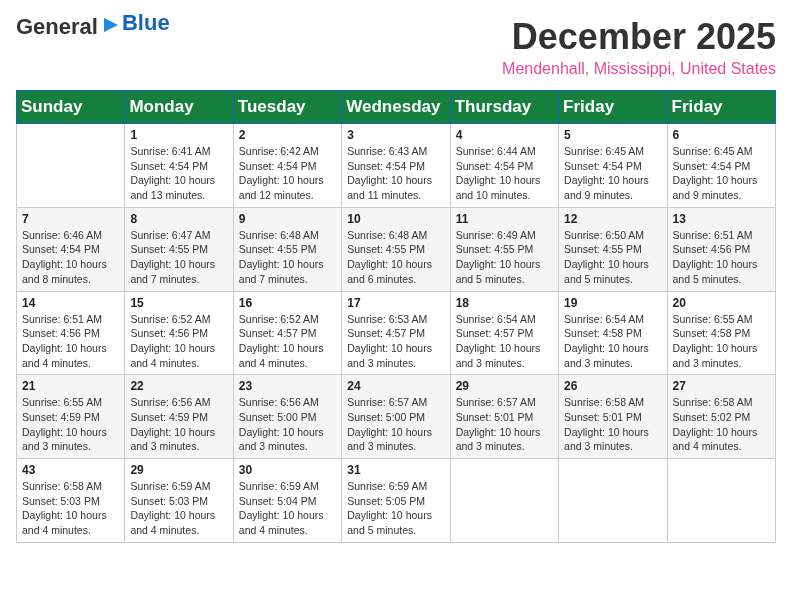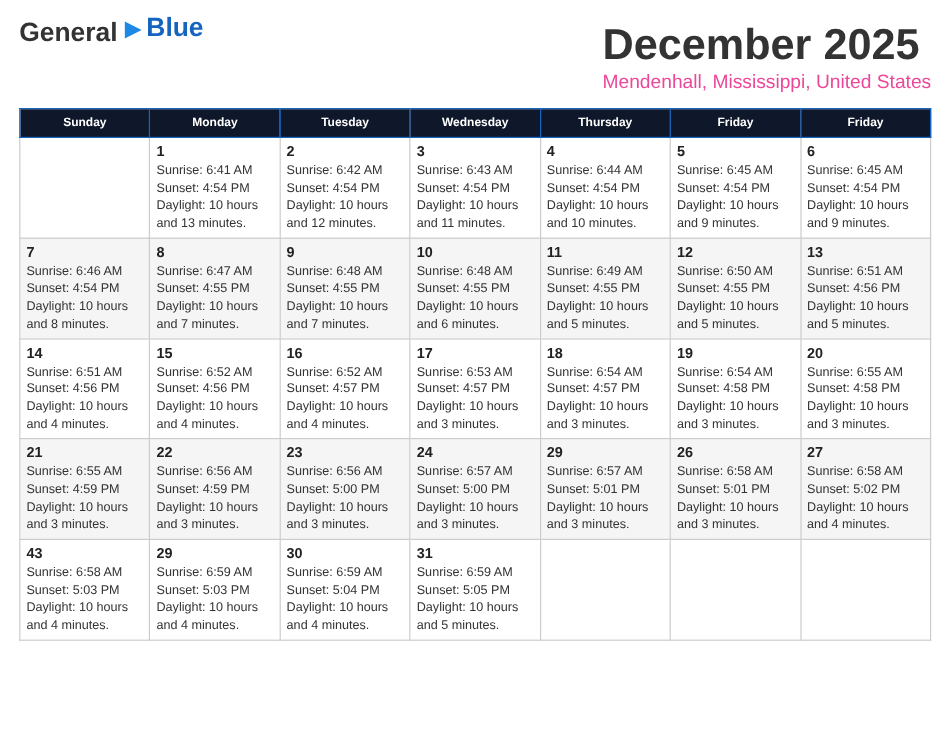"December 2025" .title-section { text-align: none -> right }
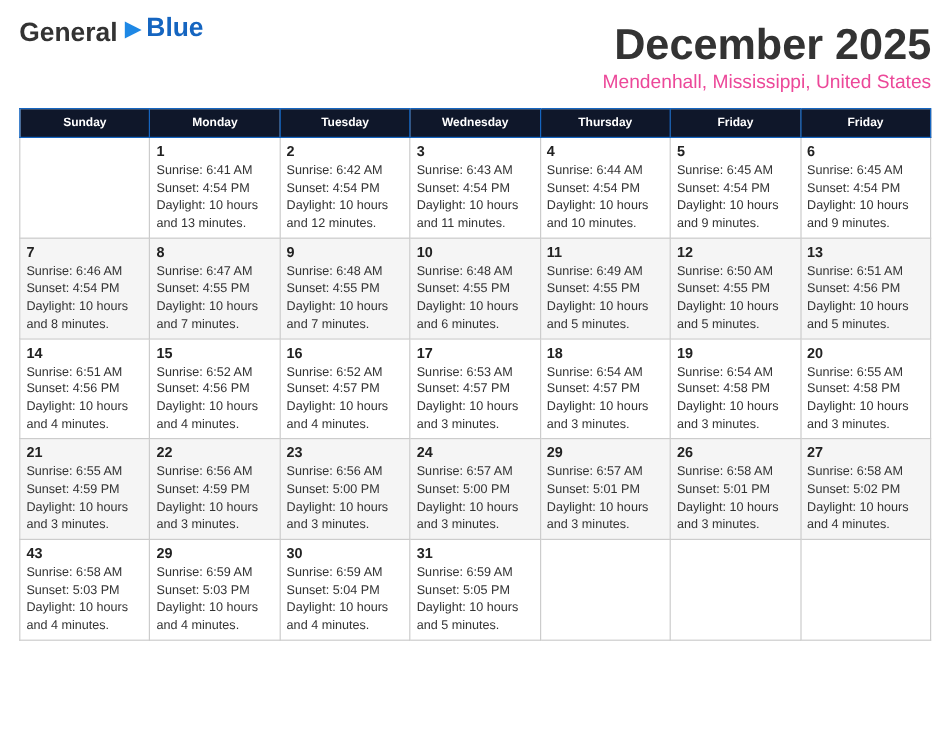"Sunday" .calendar th { background: #0f172a -> #15803d; font-size: 10px -> 17px; text-align: center -> left }
